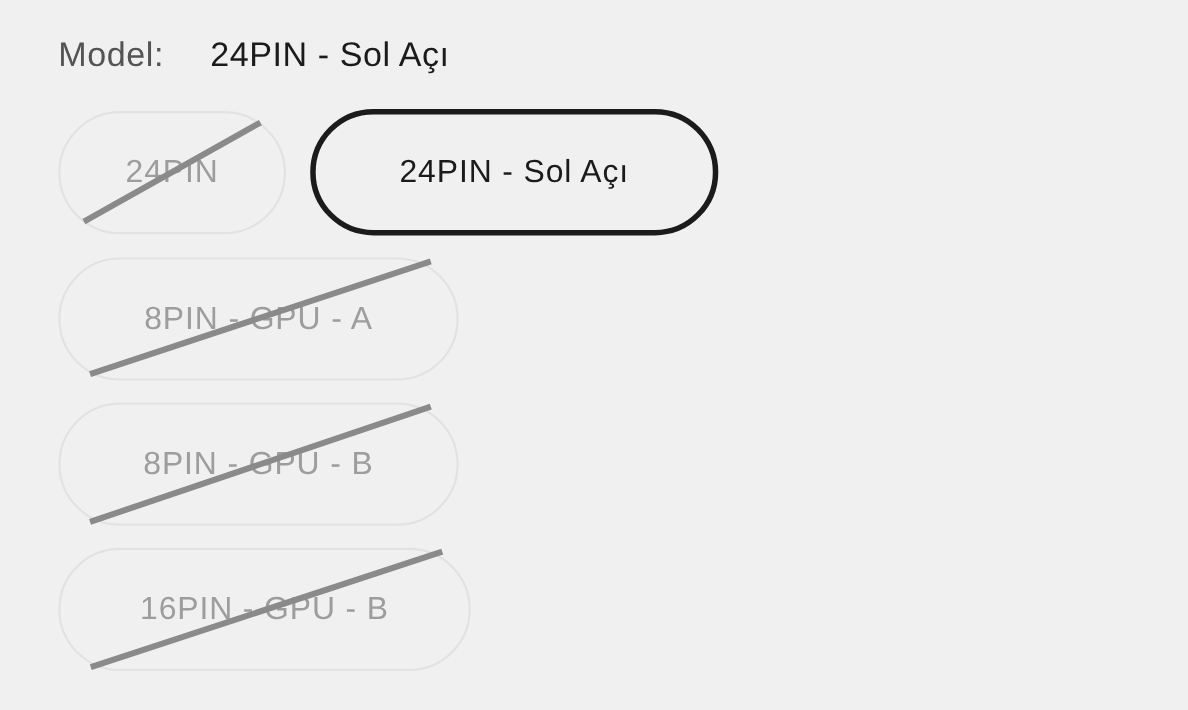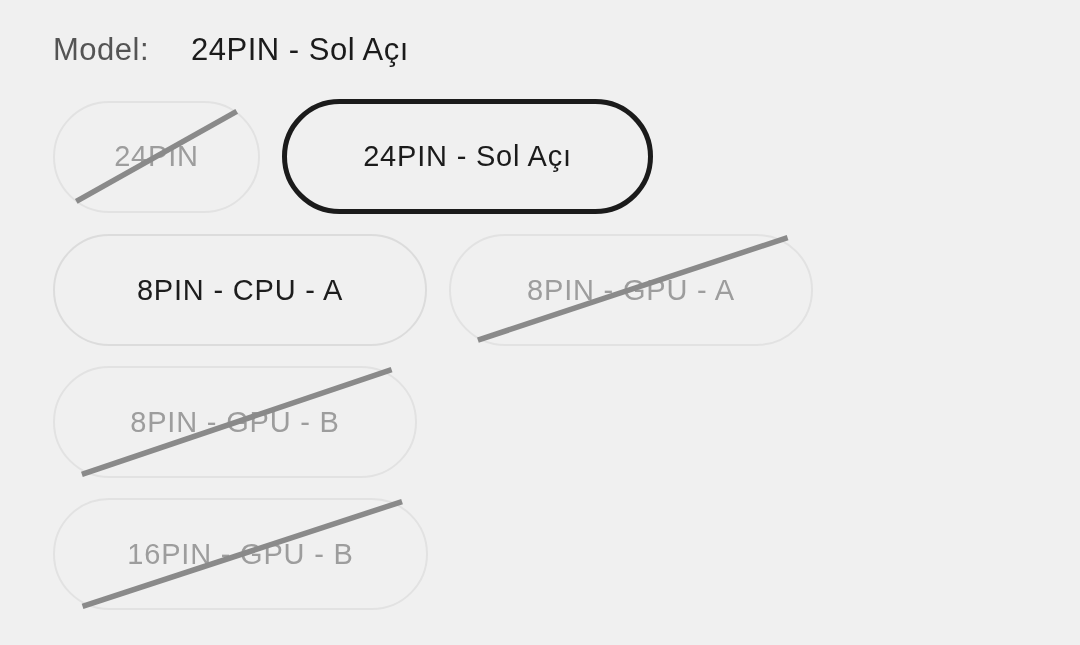"8PIN - CPU - A" button.pill { html: <button> <span>8PIN - CPU - A</span> </button> -> none }
